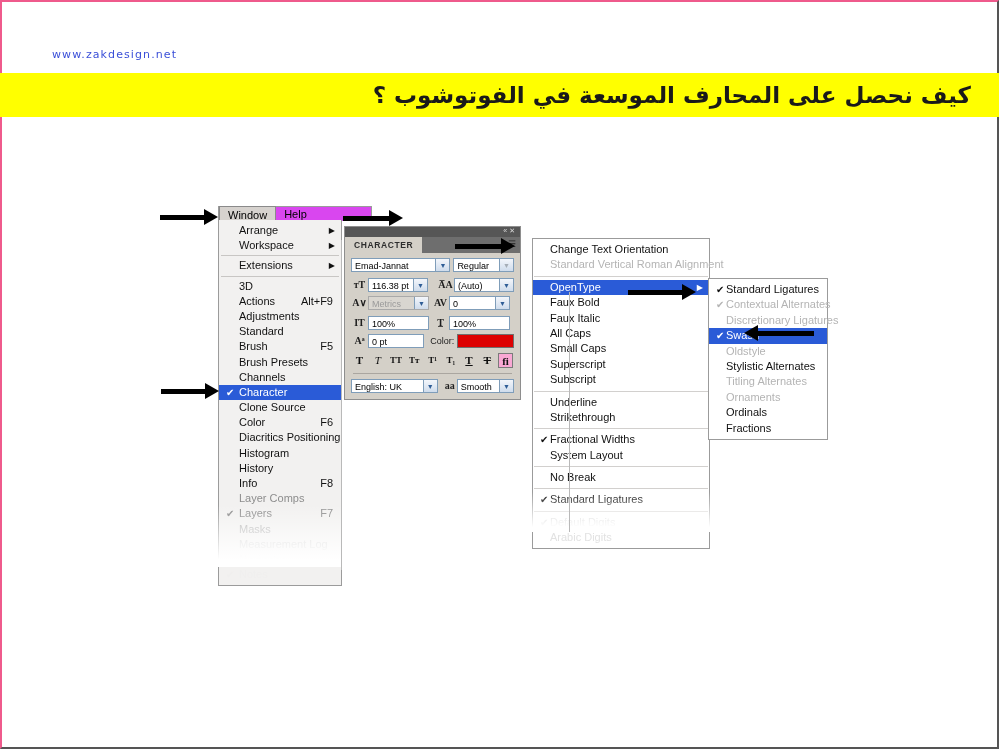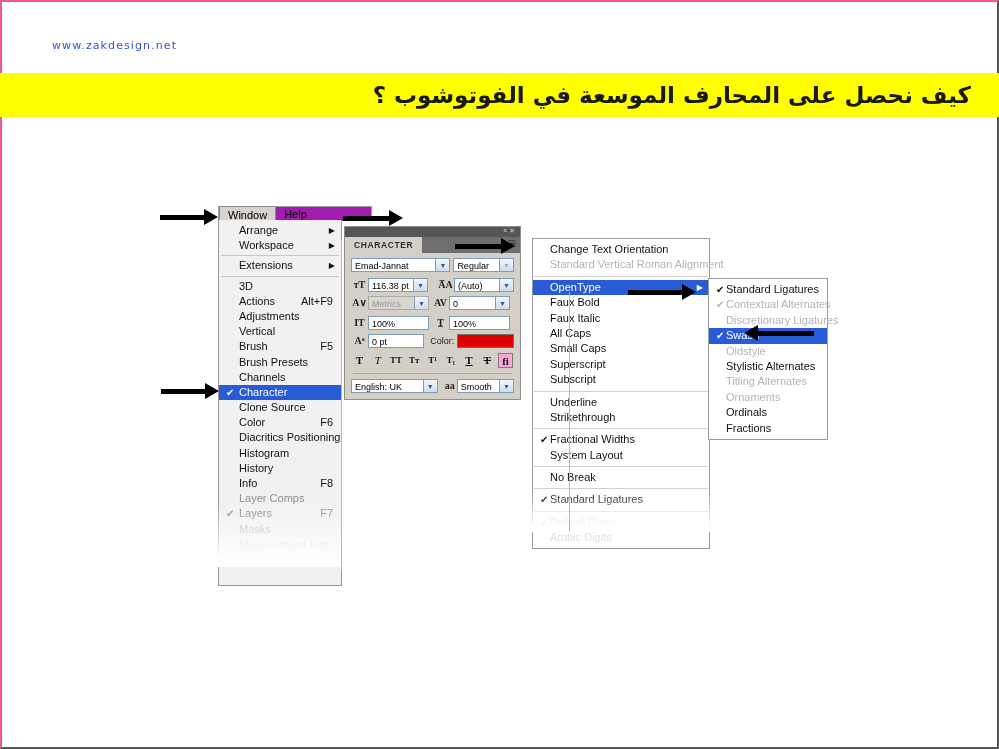"www.zakdesign.net" #logo-url { margin-top: 9px -> 18px }
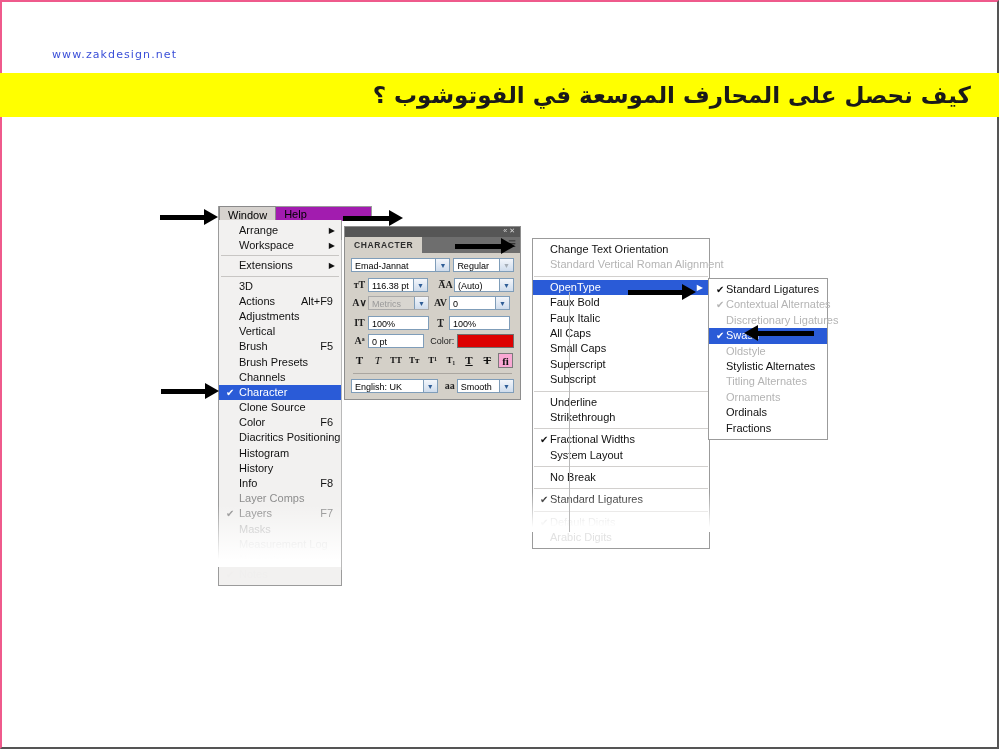"Window" #menubar { background: #a21caf -> #d946ef }
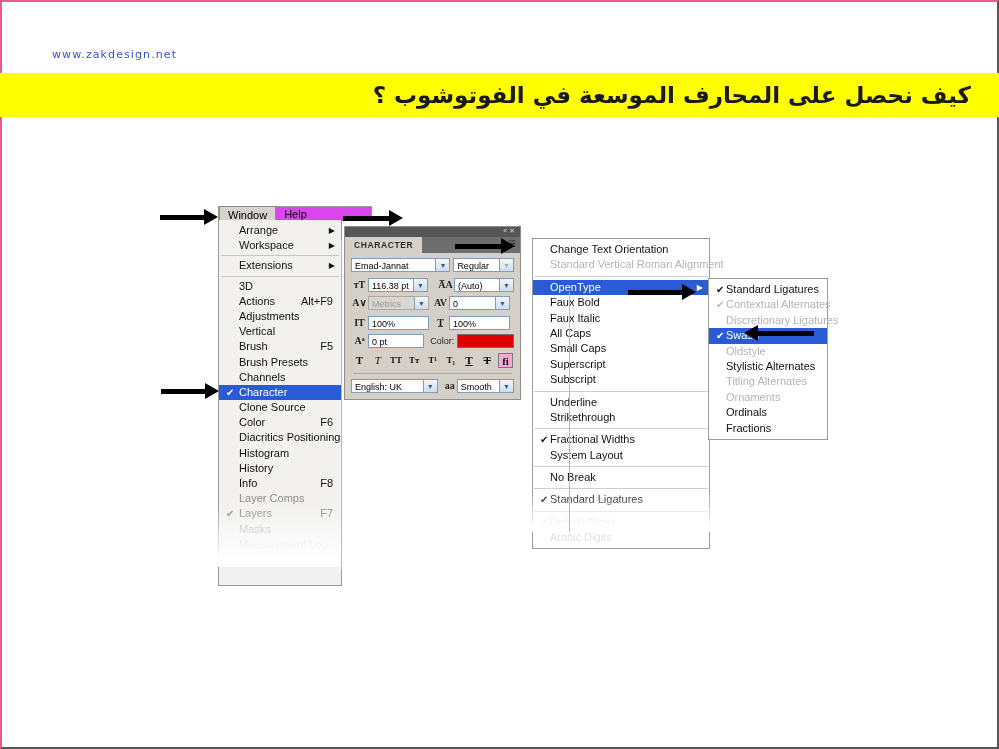"Vertical" span { text: Vertical -> Standard }
